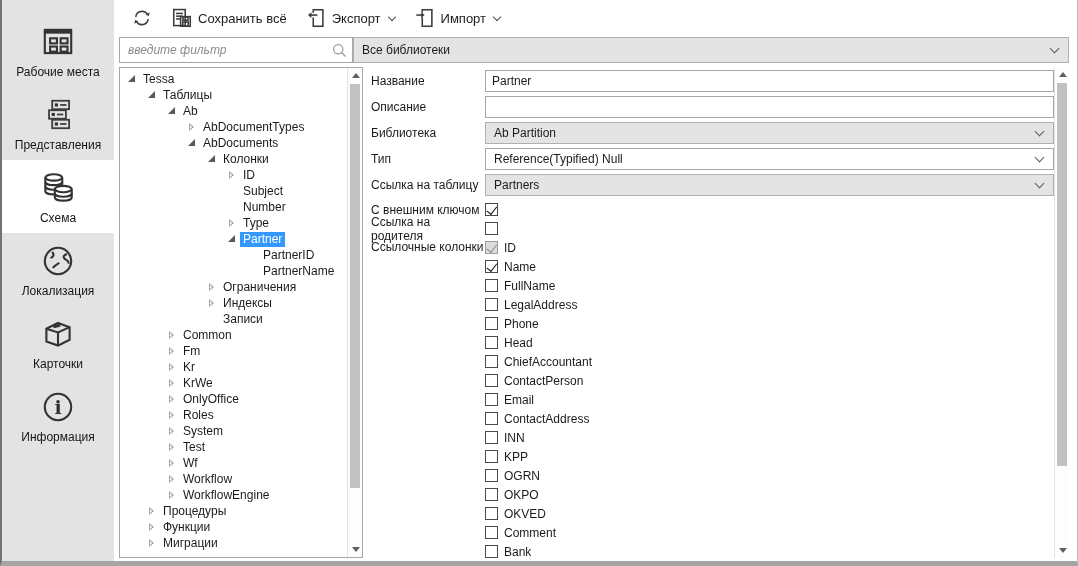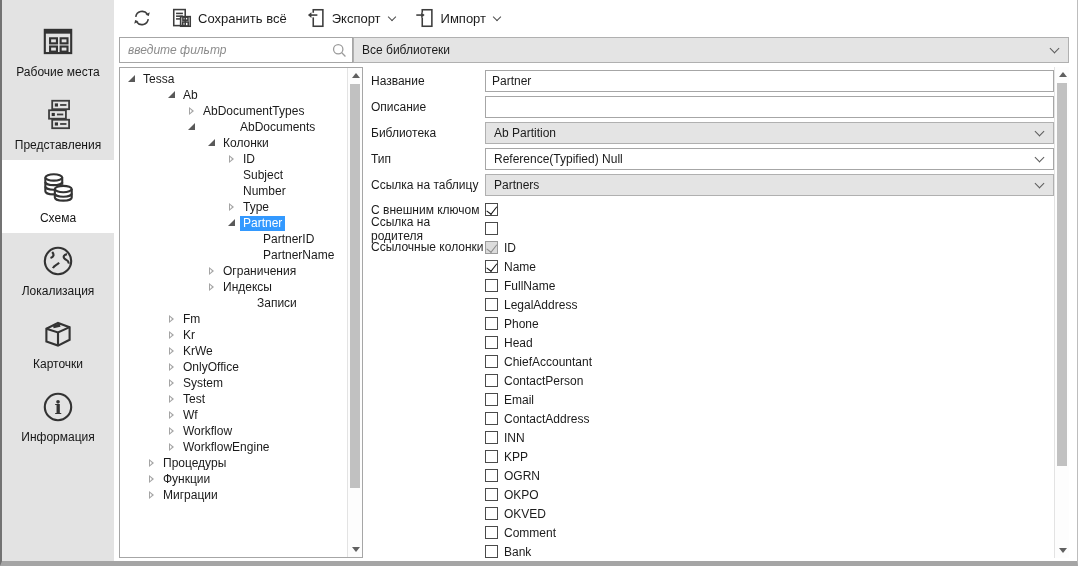"Таблицы" div.tree-row { html: none -> <div> <span></span> <span>Таблицы</span> </div> }
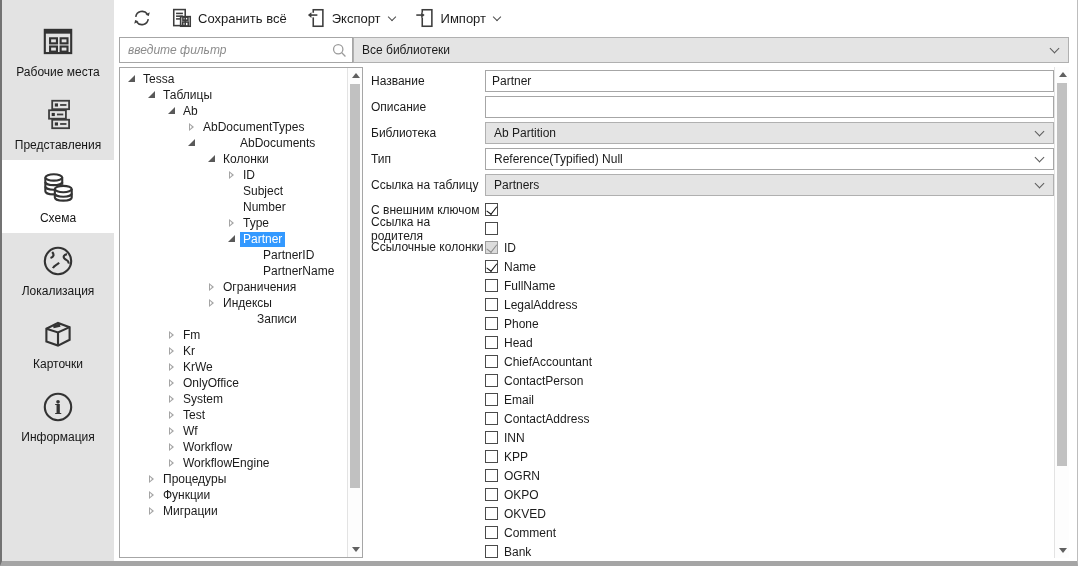"AbDocuments" div.tree-row { gap: 37px -> none }
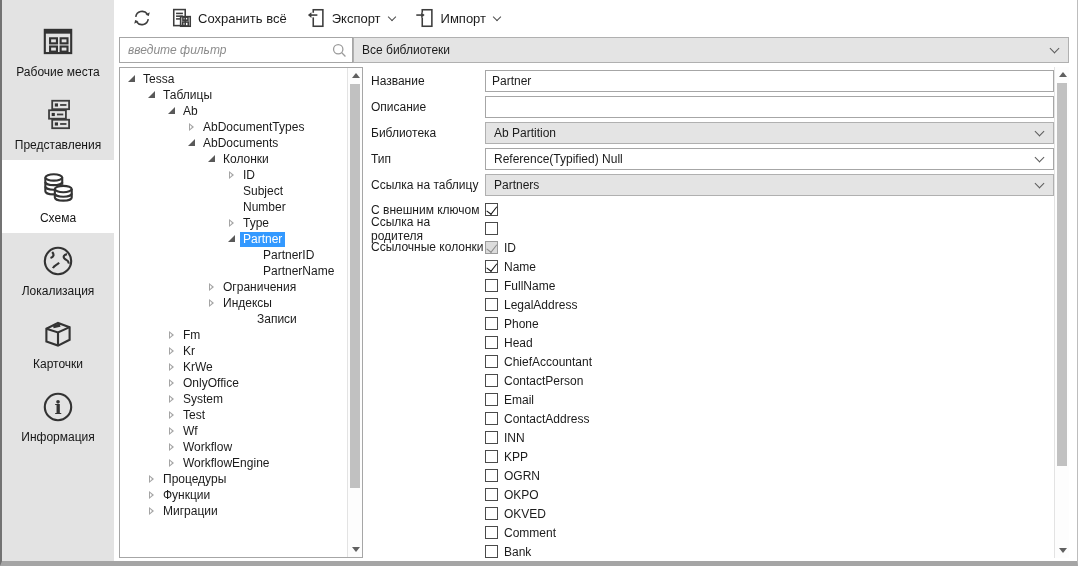"Записи" div.tree-row { gap: 34px -> none }
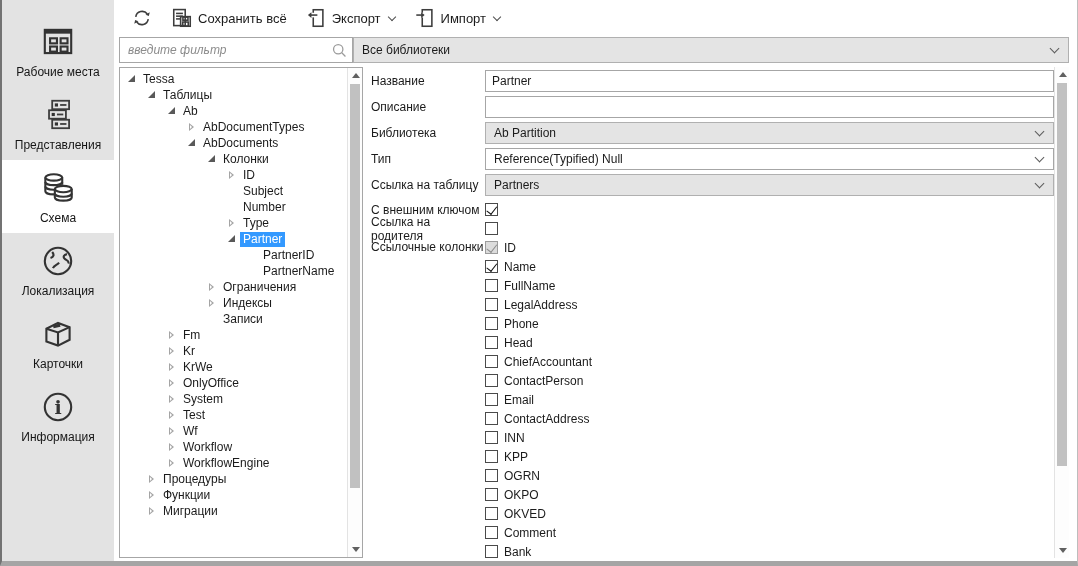"Common" div.tree-row { html: none -> <div> <span></span> <span>Common</span> </div> }
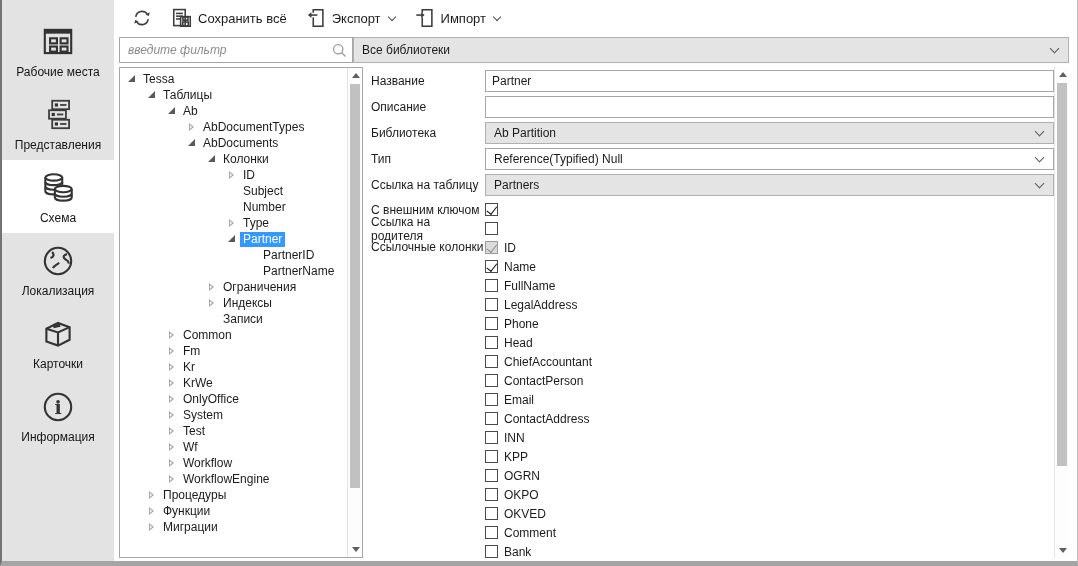"Roles" div.tree-row { html: none -> <div> <span></span> <span>Roles</span> </div> }
